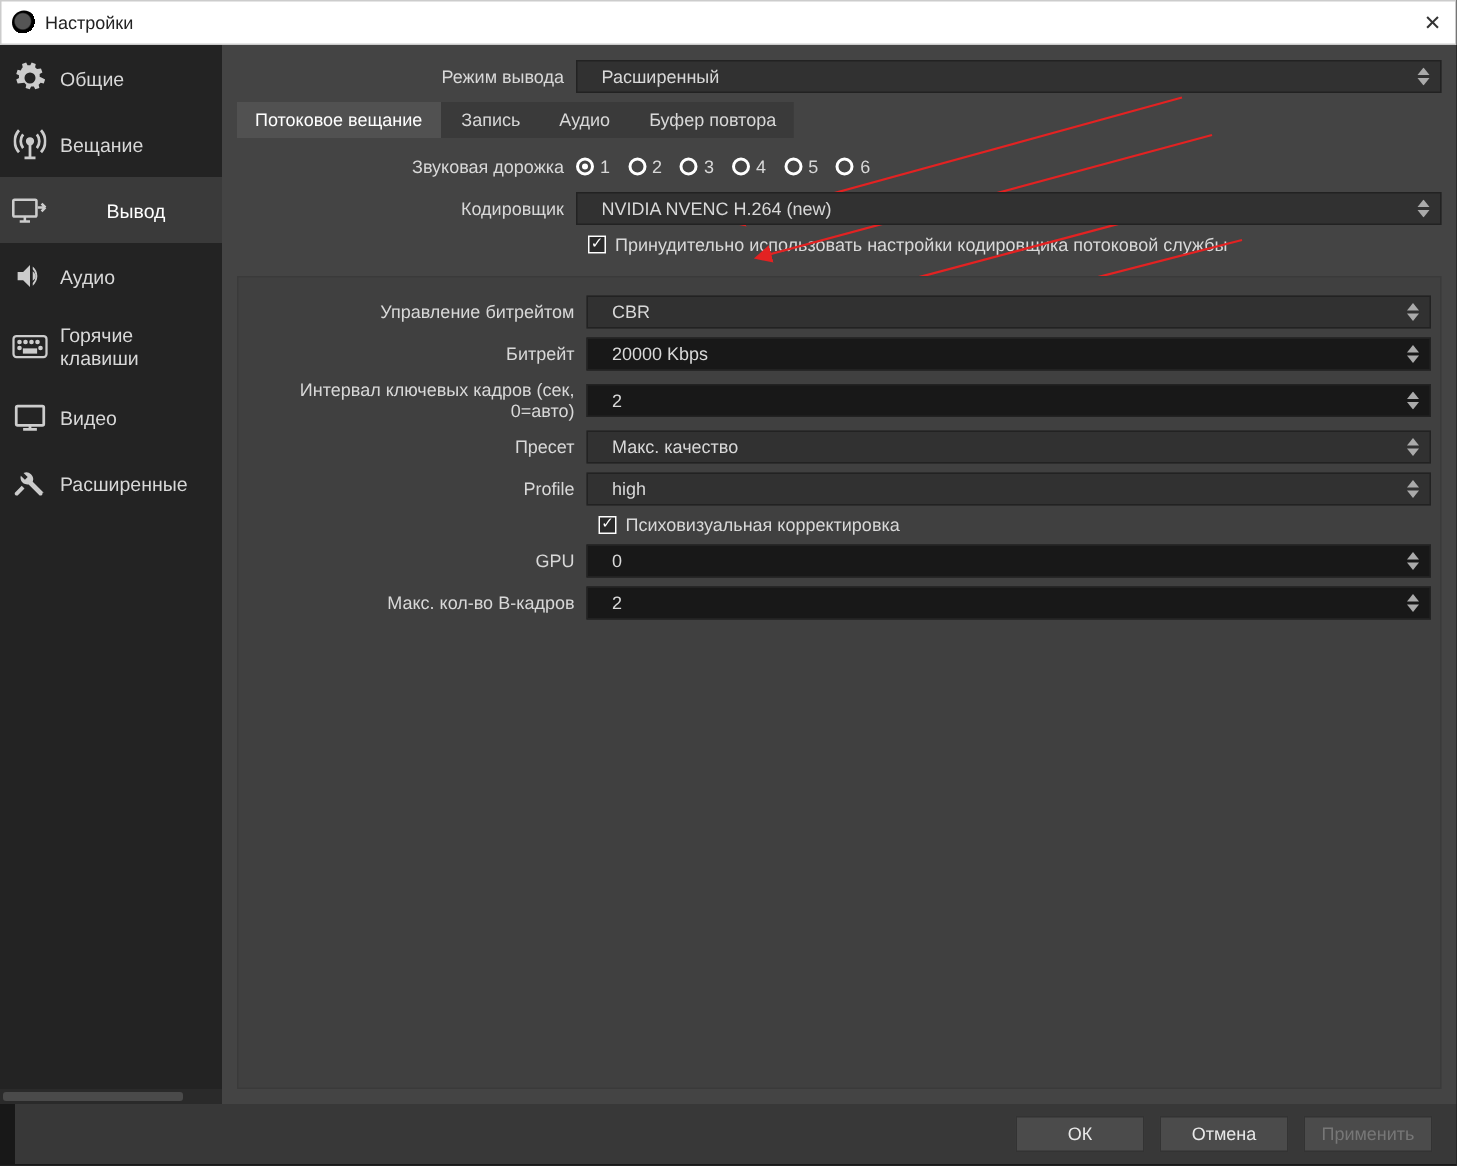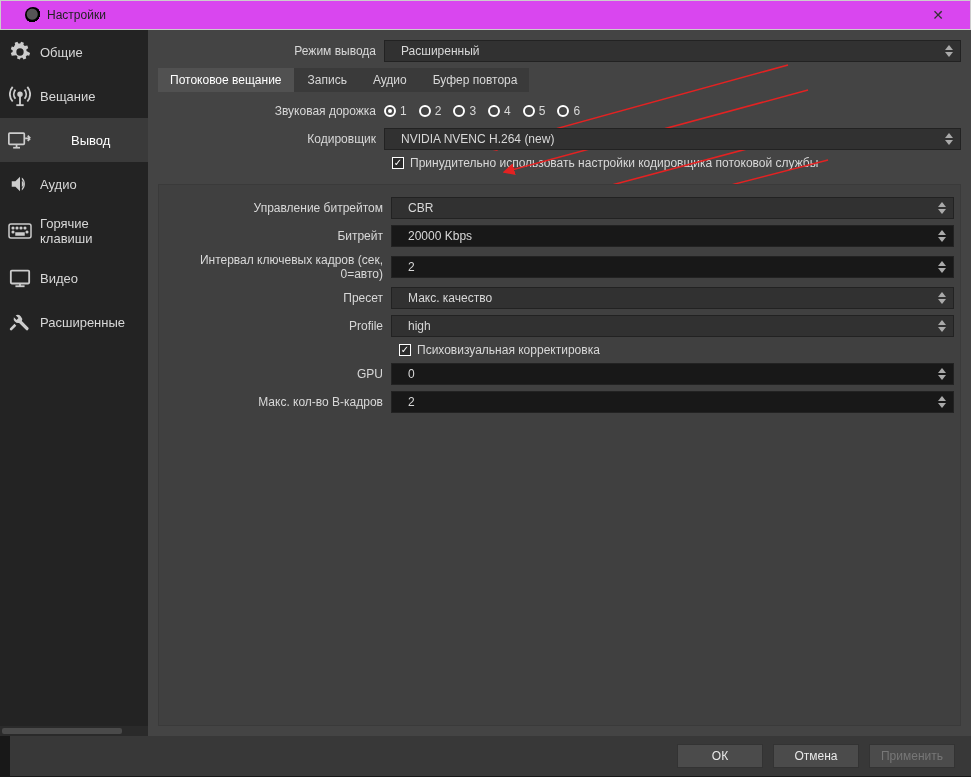"Настройки" .titlebar { background: #d946ef -> #ffffff; padding: 0 24px -> 0 7px }
